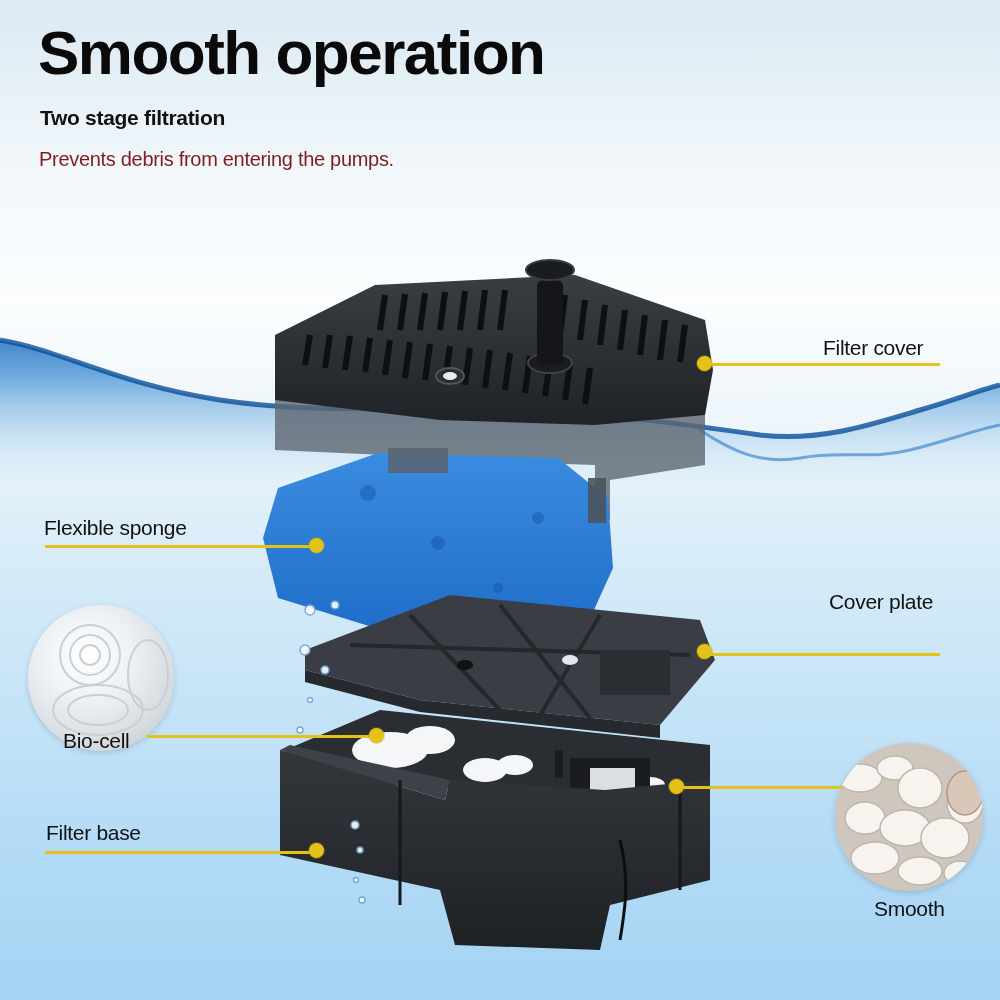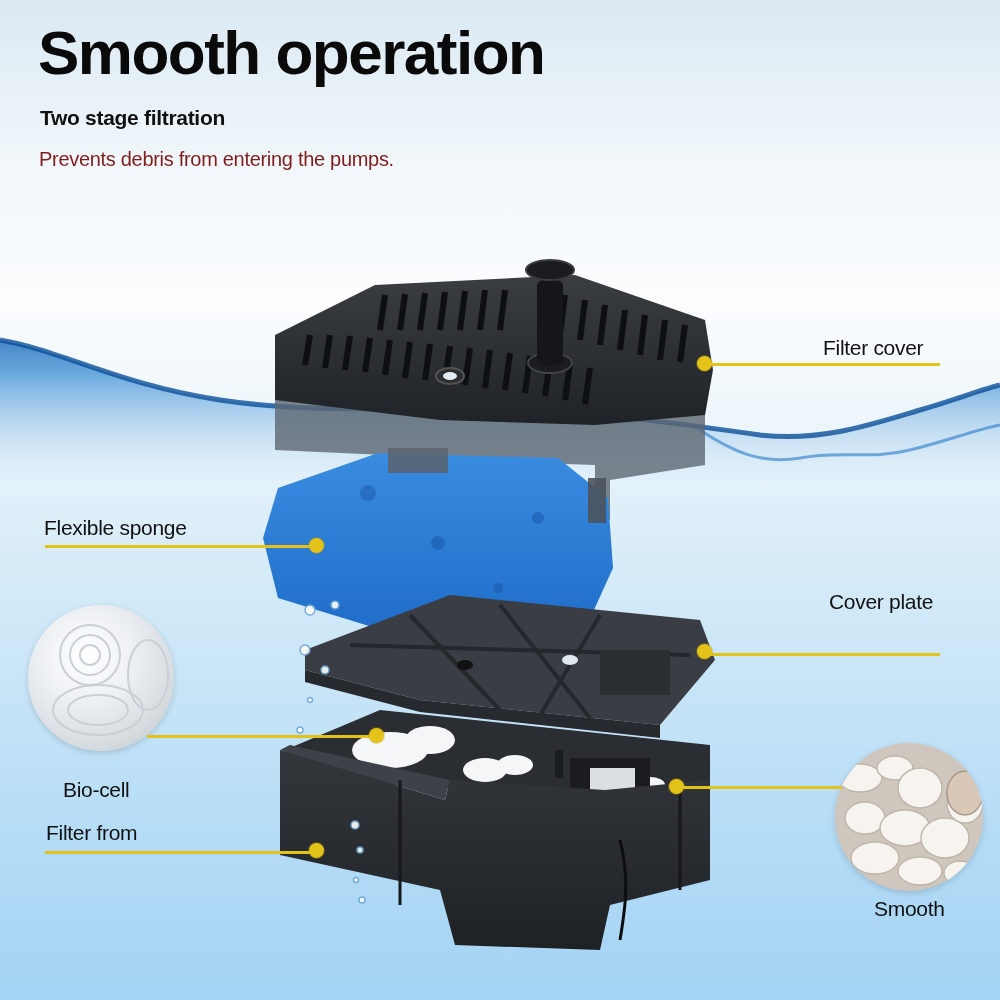"Bio-cell" div.callout-label { top: 778px -> 729px }
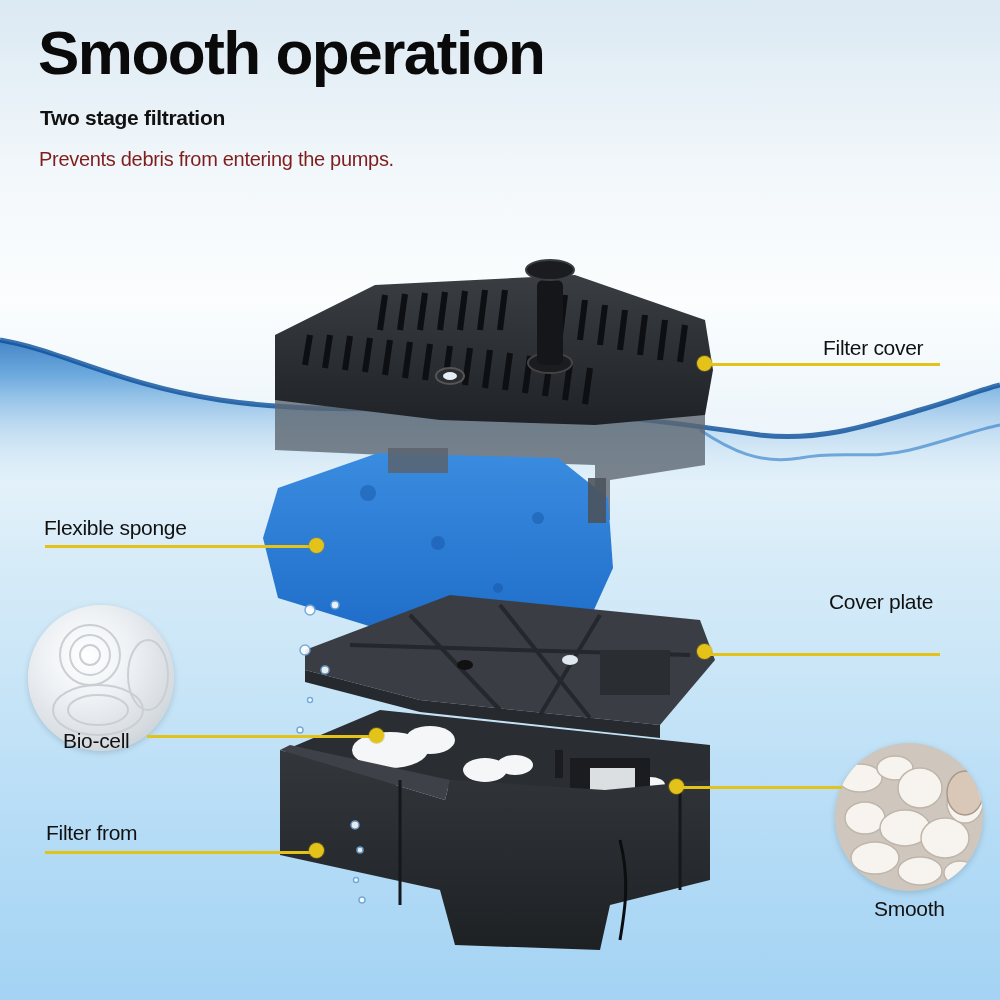"Filter from" div.callout-label { text: from -> base }
